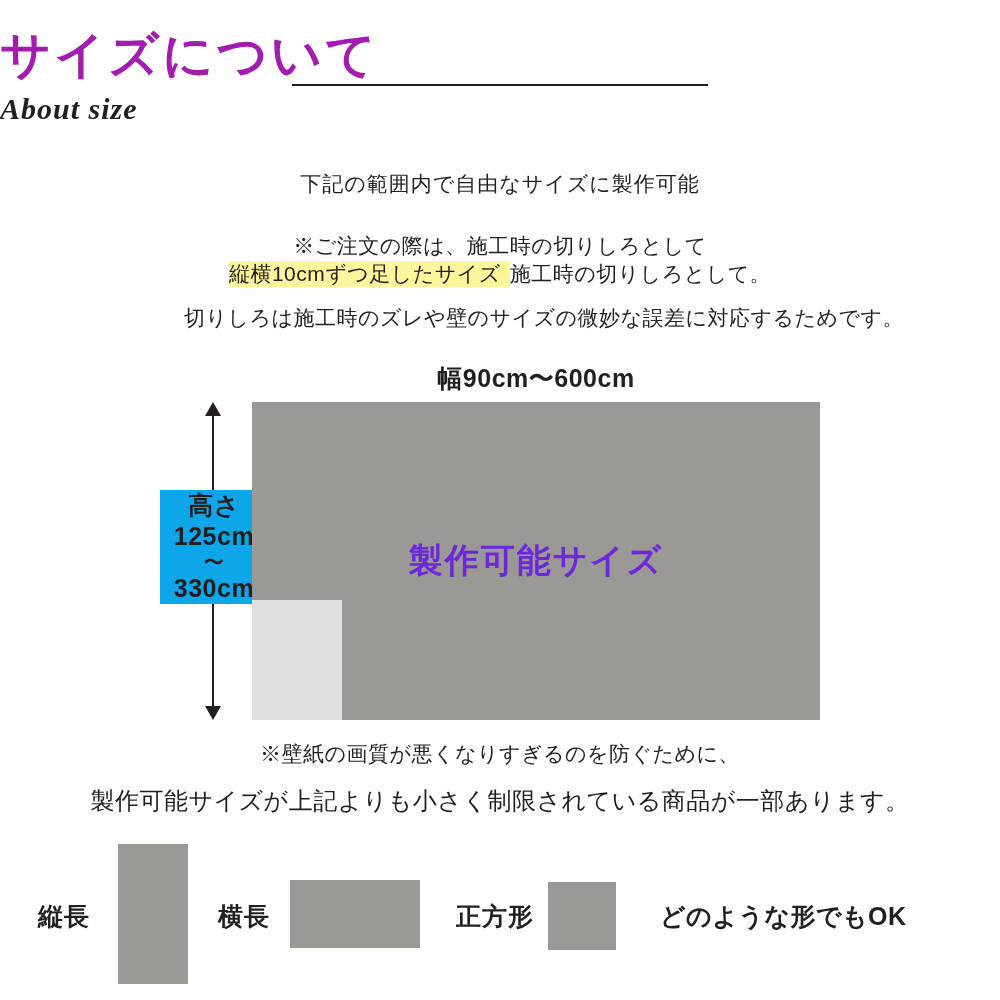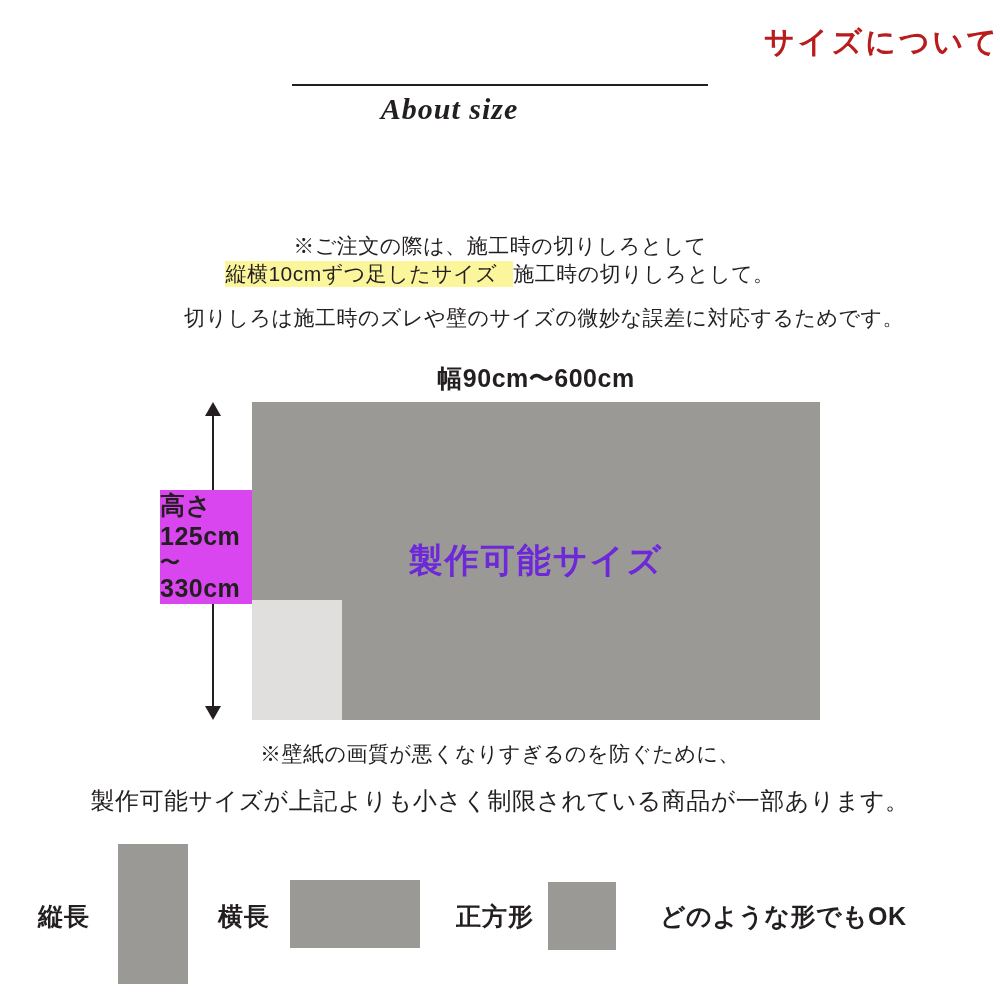"サイズについて" .title-jp { color: #b91c1c -> #a21caf; font-size: 30px -> 50px; text-align: right -> left }
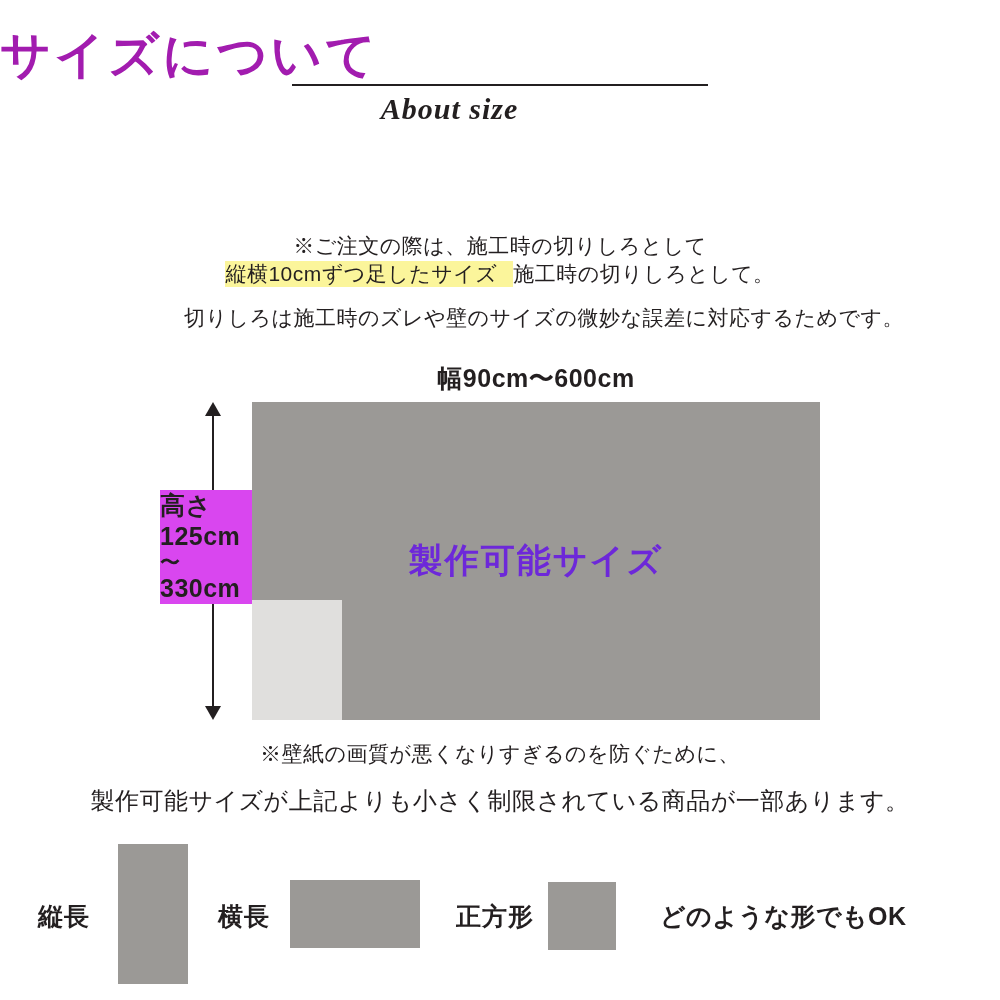"About size" .title-en { padding-left: 32px -> none; text-align: center -> none }
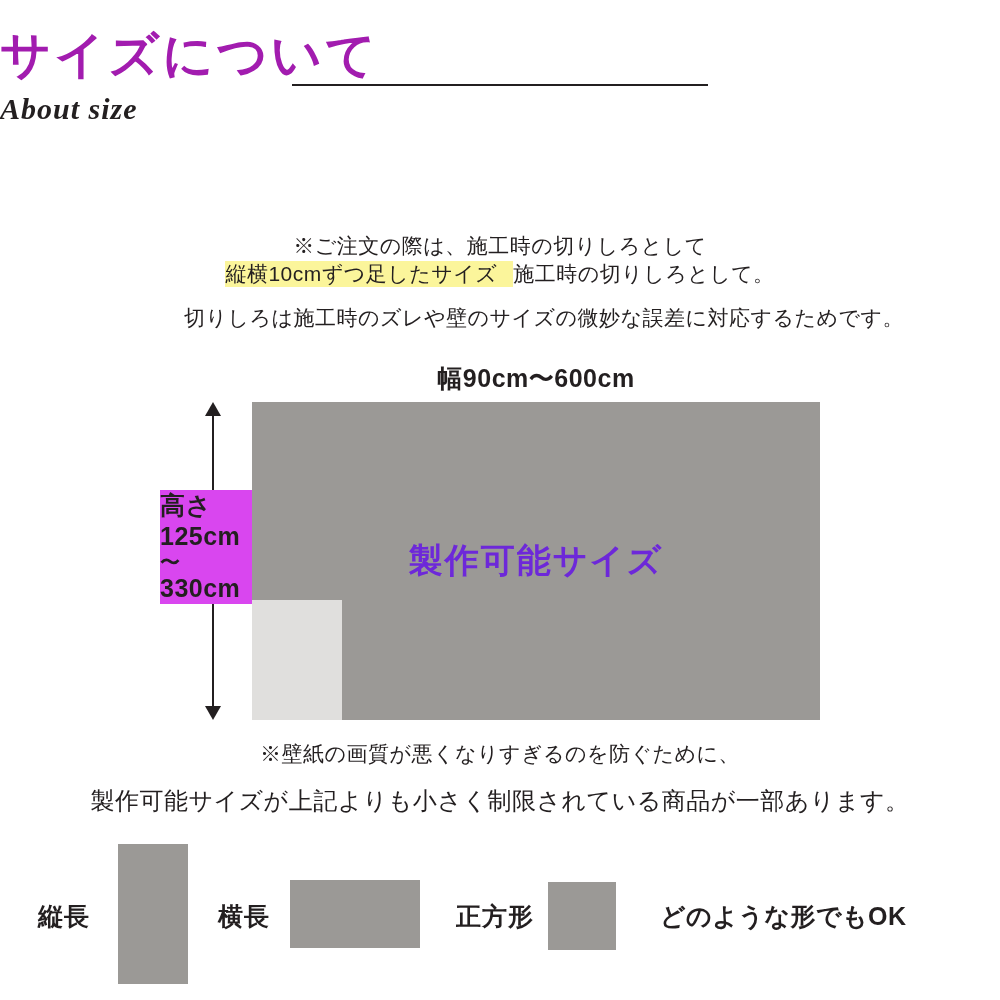"下記の範囲内で自由なサイズに製作可能" div.lead { html: none -> <div>下記の範囲内で自由なサイズに製作可能</div> }
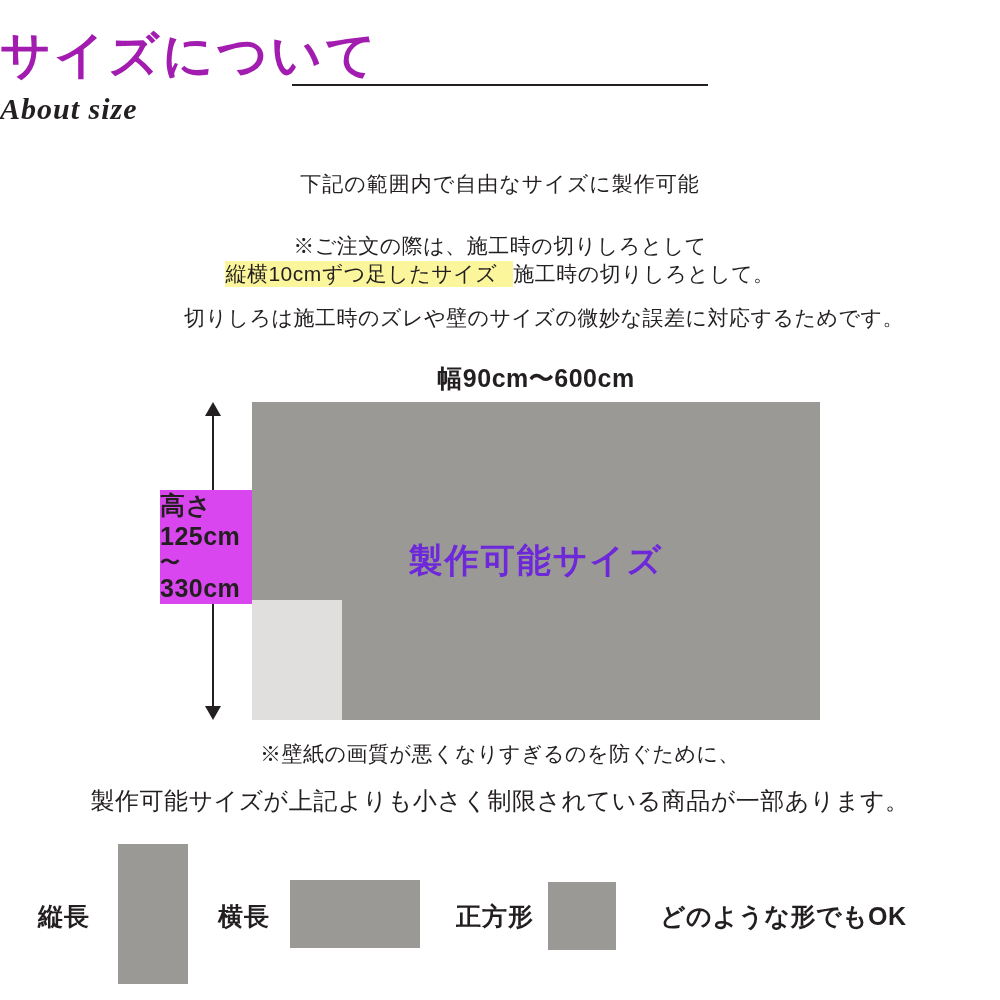"縦横10cmずつ足したサイズ" .hl { padding: 1px 16px 2px 0 -> 1px 9px 2px 0 }
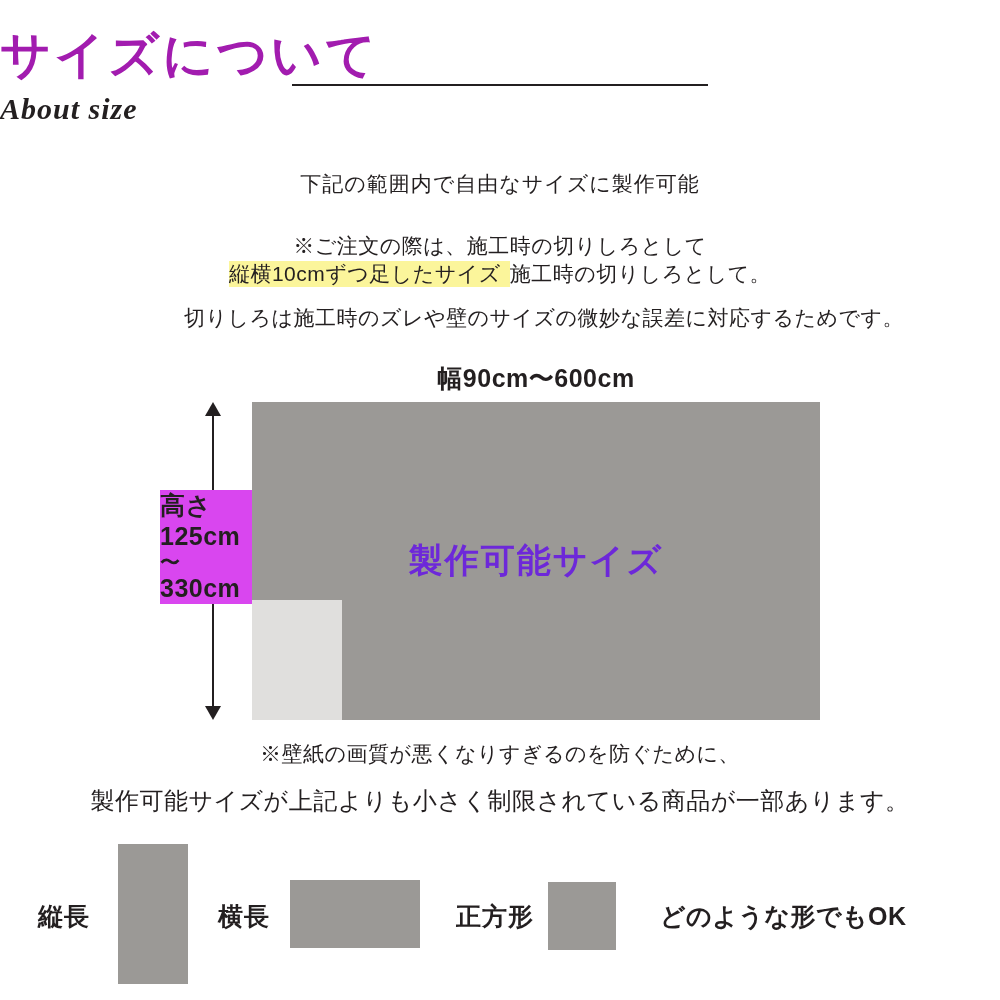"高さ" .v-label { background: #d946ef -> #0ea5e9; text-align: left -> center }
